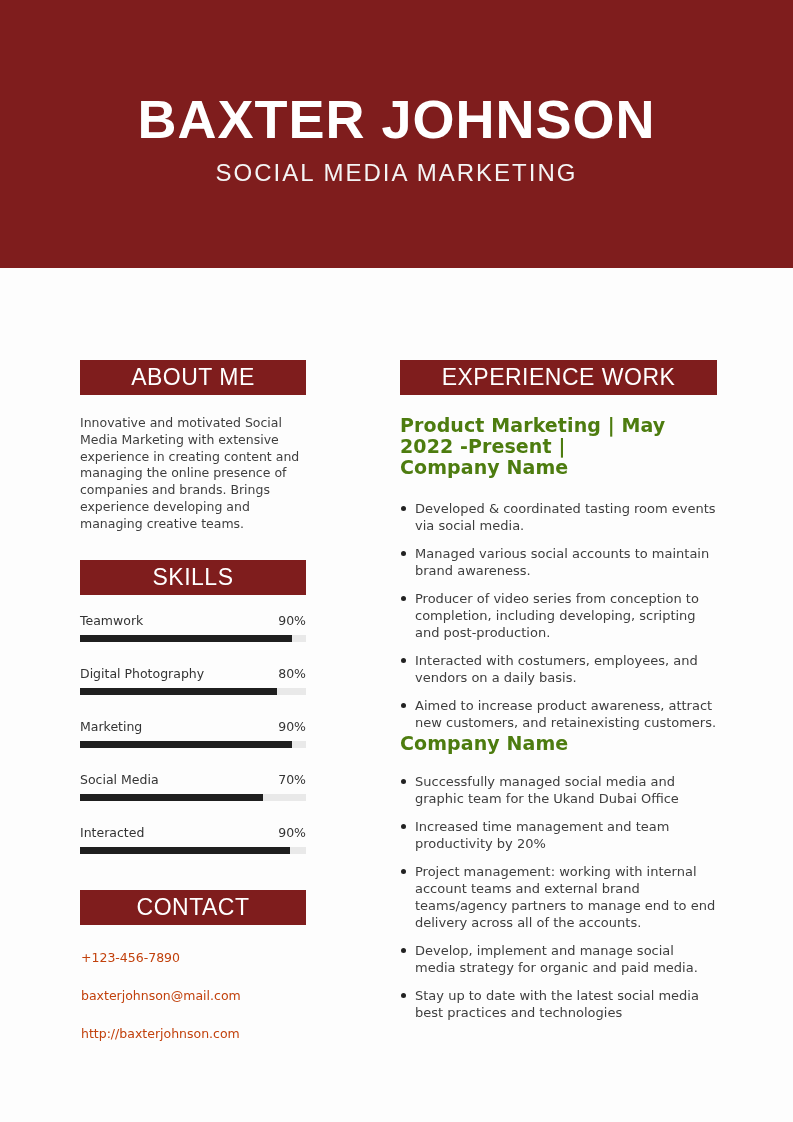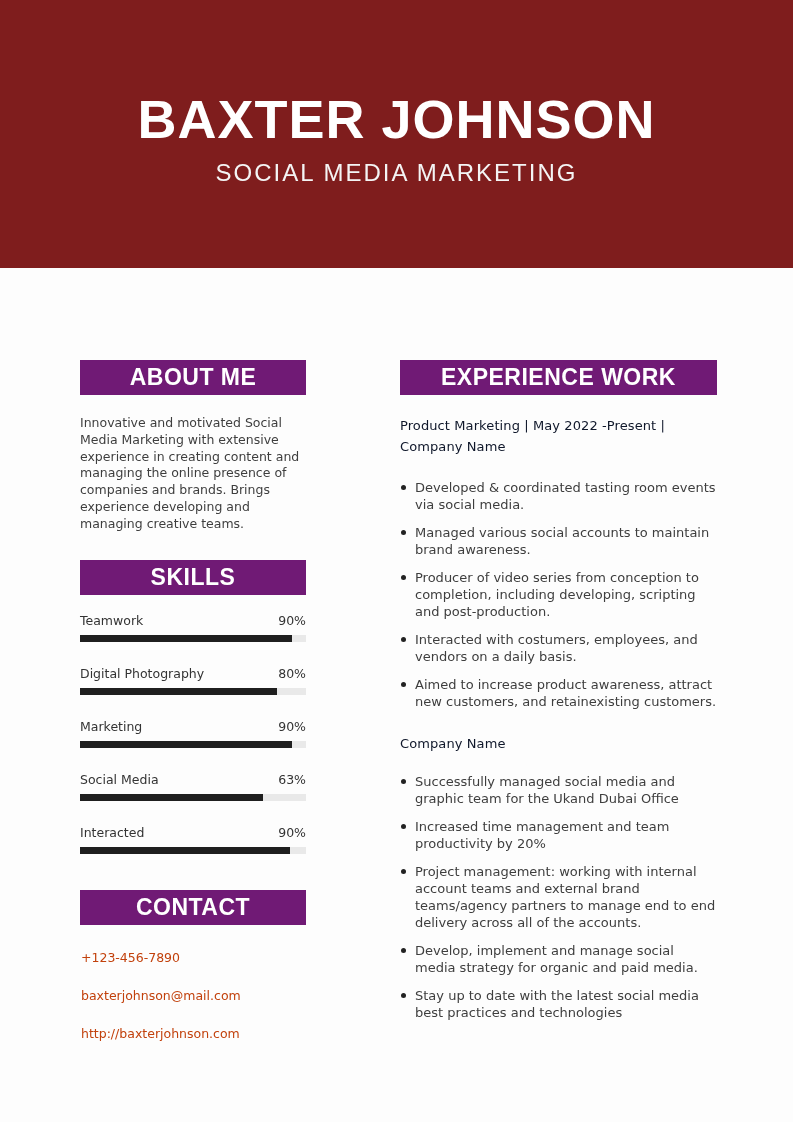"ABOUT ME" .section-header { background: #701a75 -> #7f1d1d; font-weight: bold -> normal }
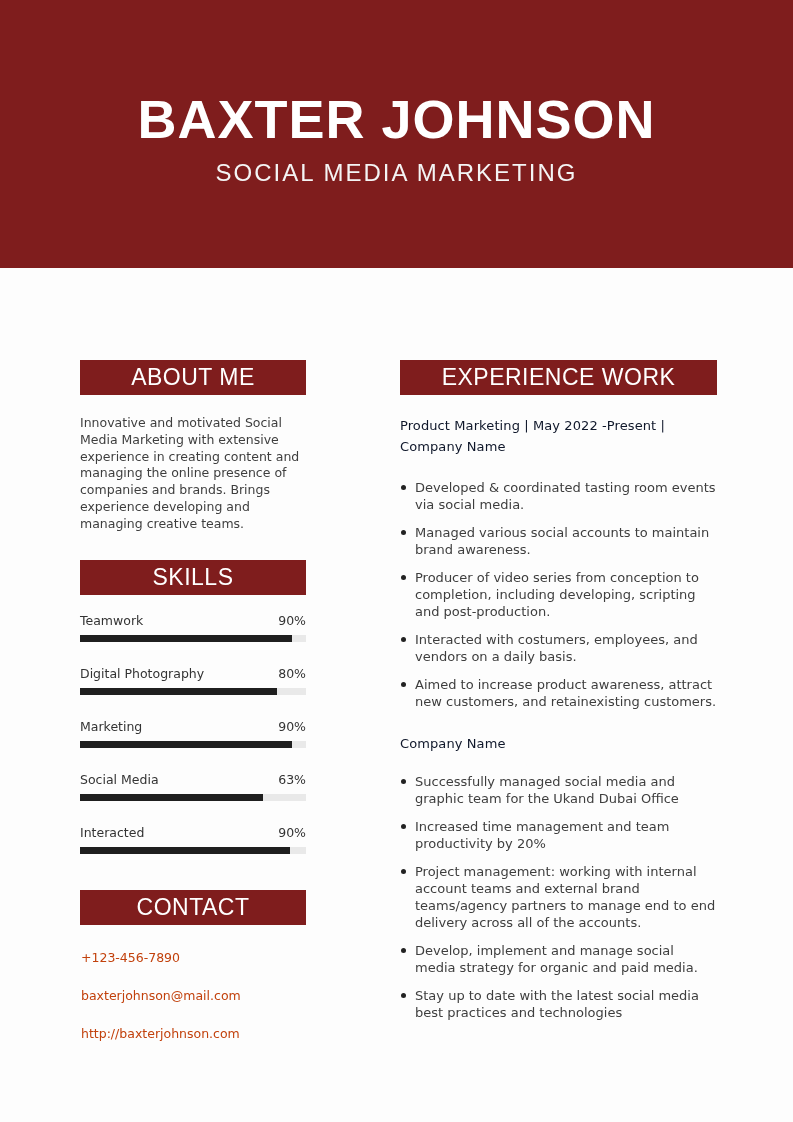"Product Marketing | May 2022" .job-heading { color: #0f172a -> #4d7c0f; font-size: 13px -> 19px; font-weight: normal -> bold }
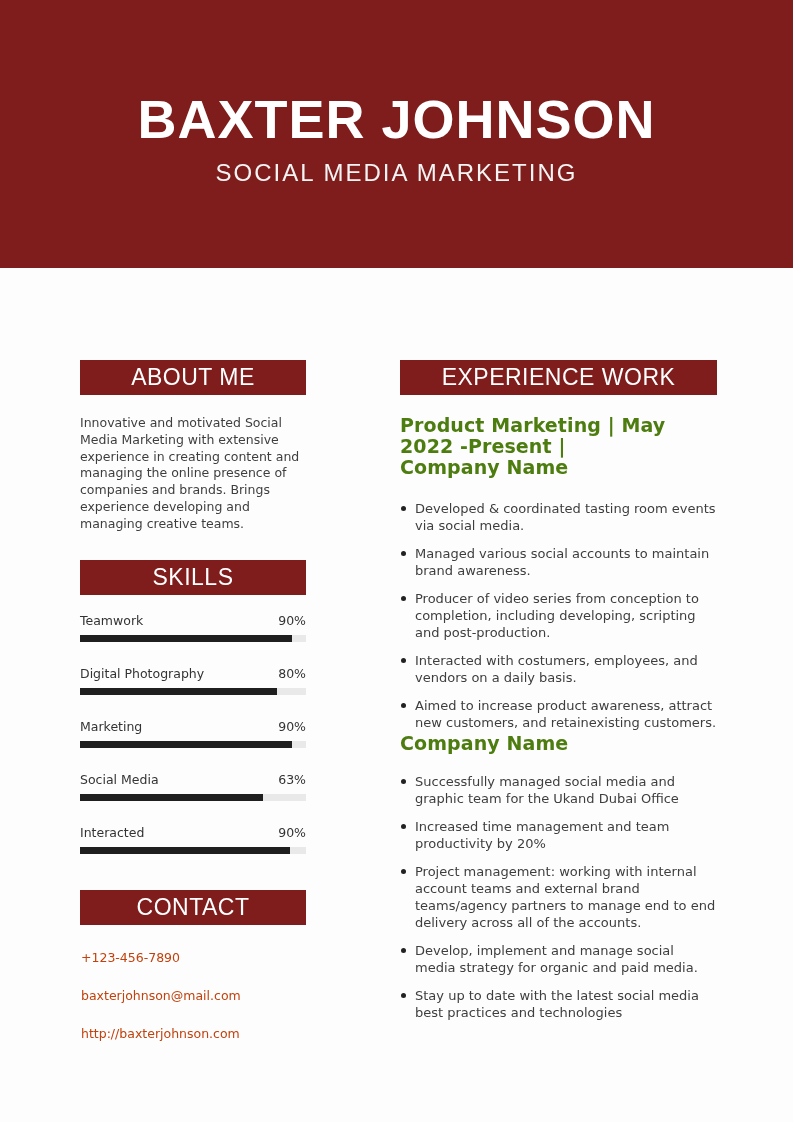"63%" span { text: 63% -> 70% }
